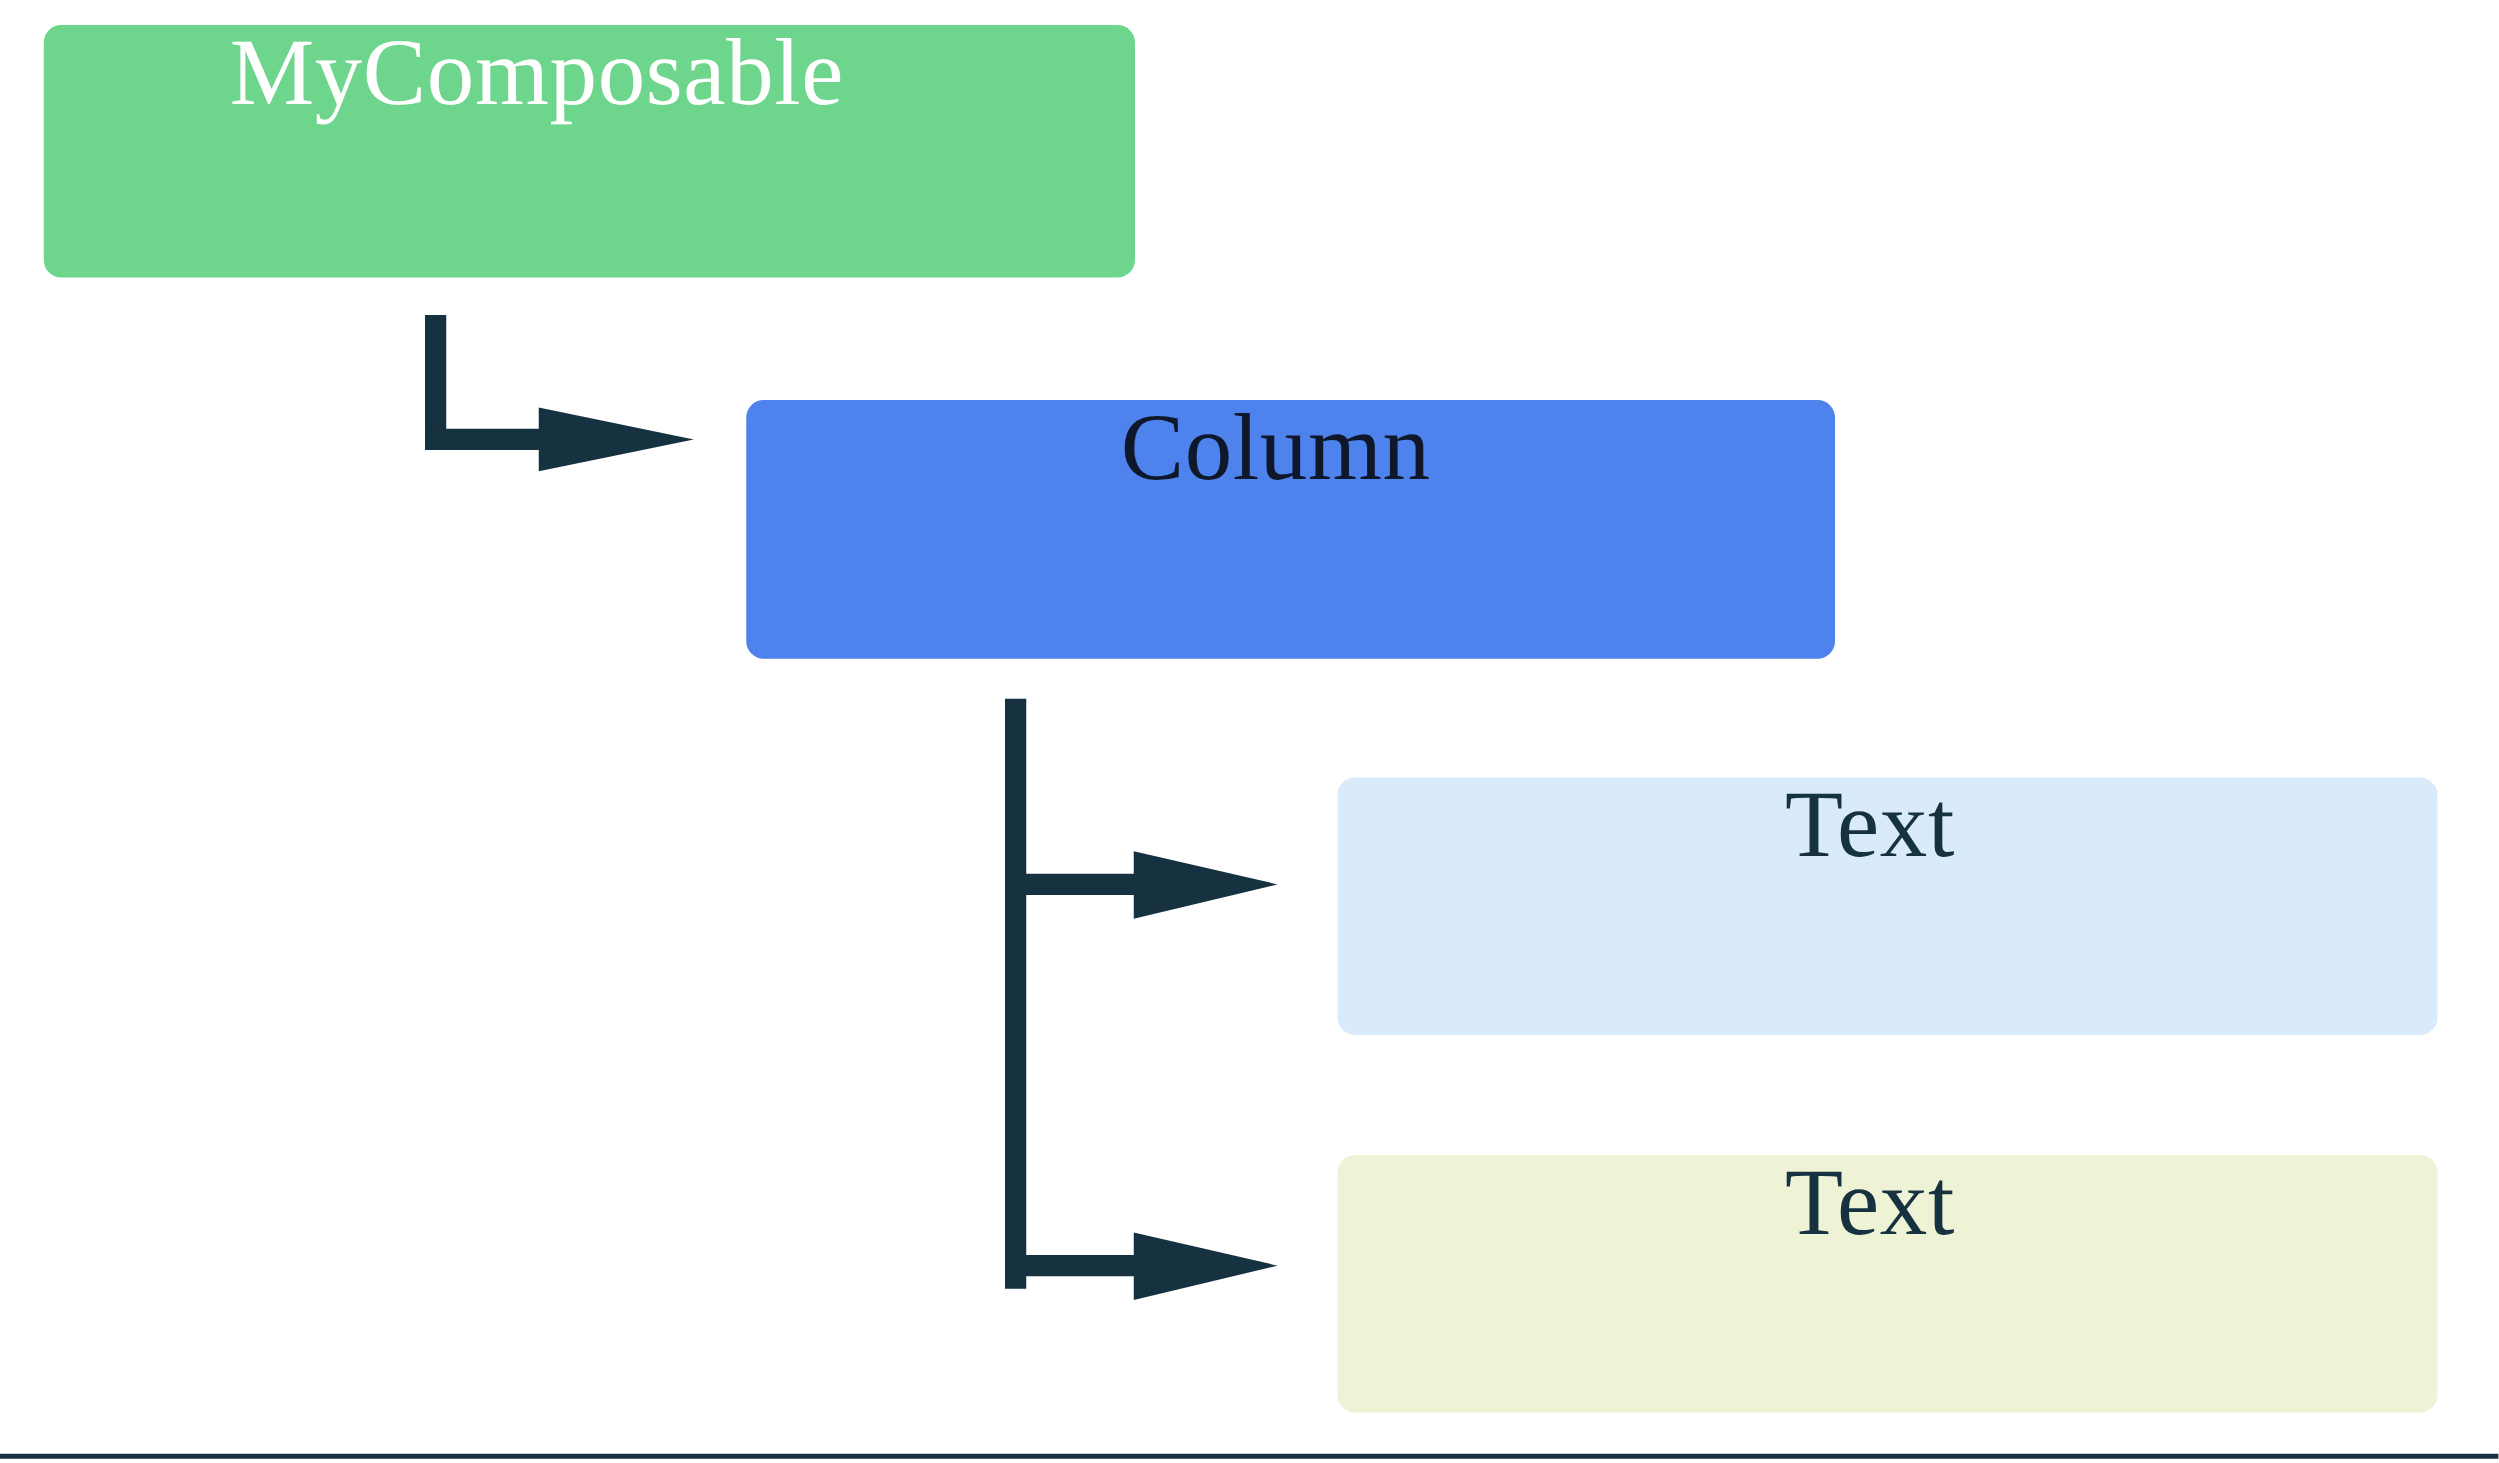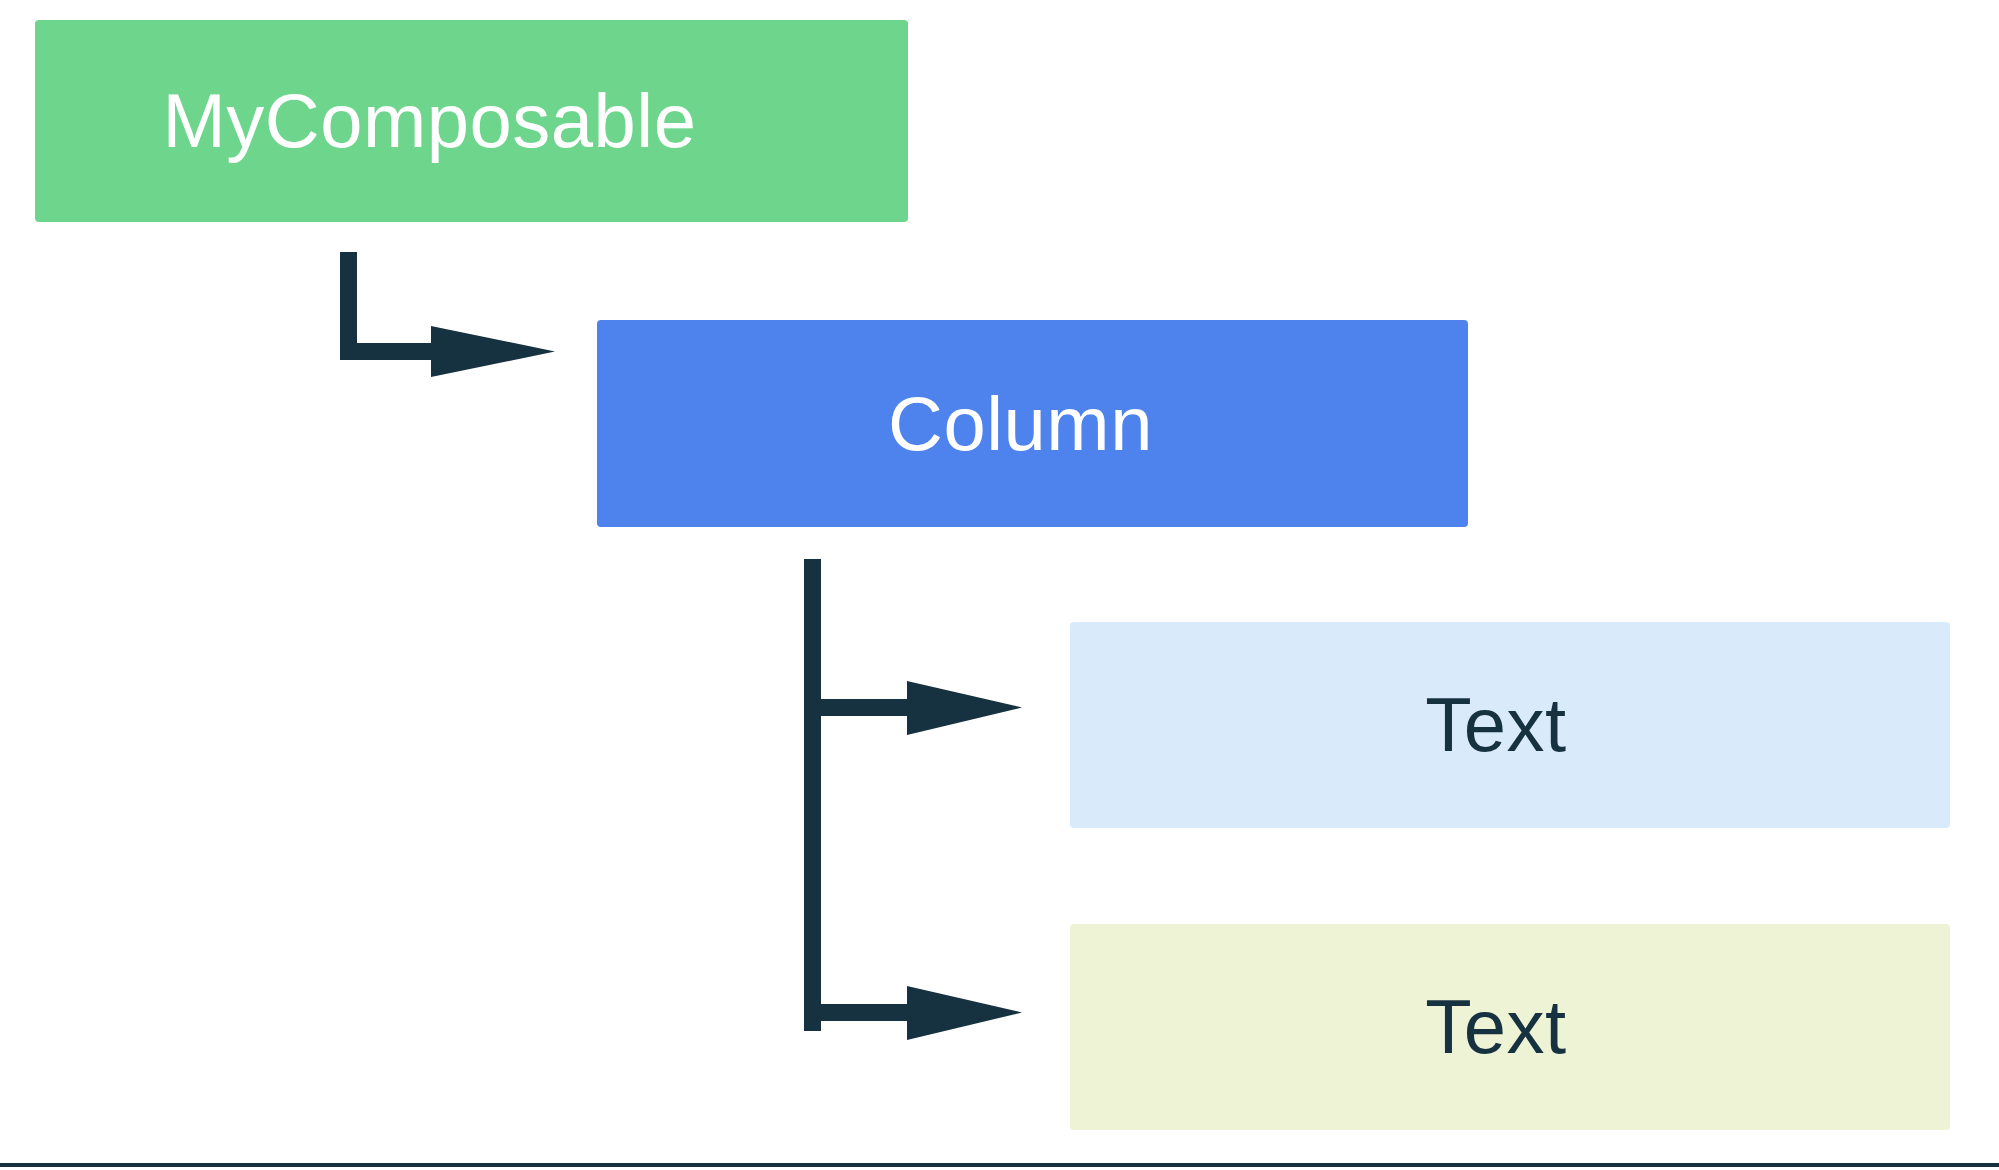"MyComposable" .node { align-items: center -> none; border-radius: 4px -> 14px; font-family: Liberation Sans, sans-serif -> Liberation Serif, serif }
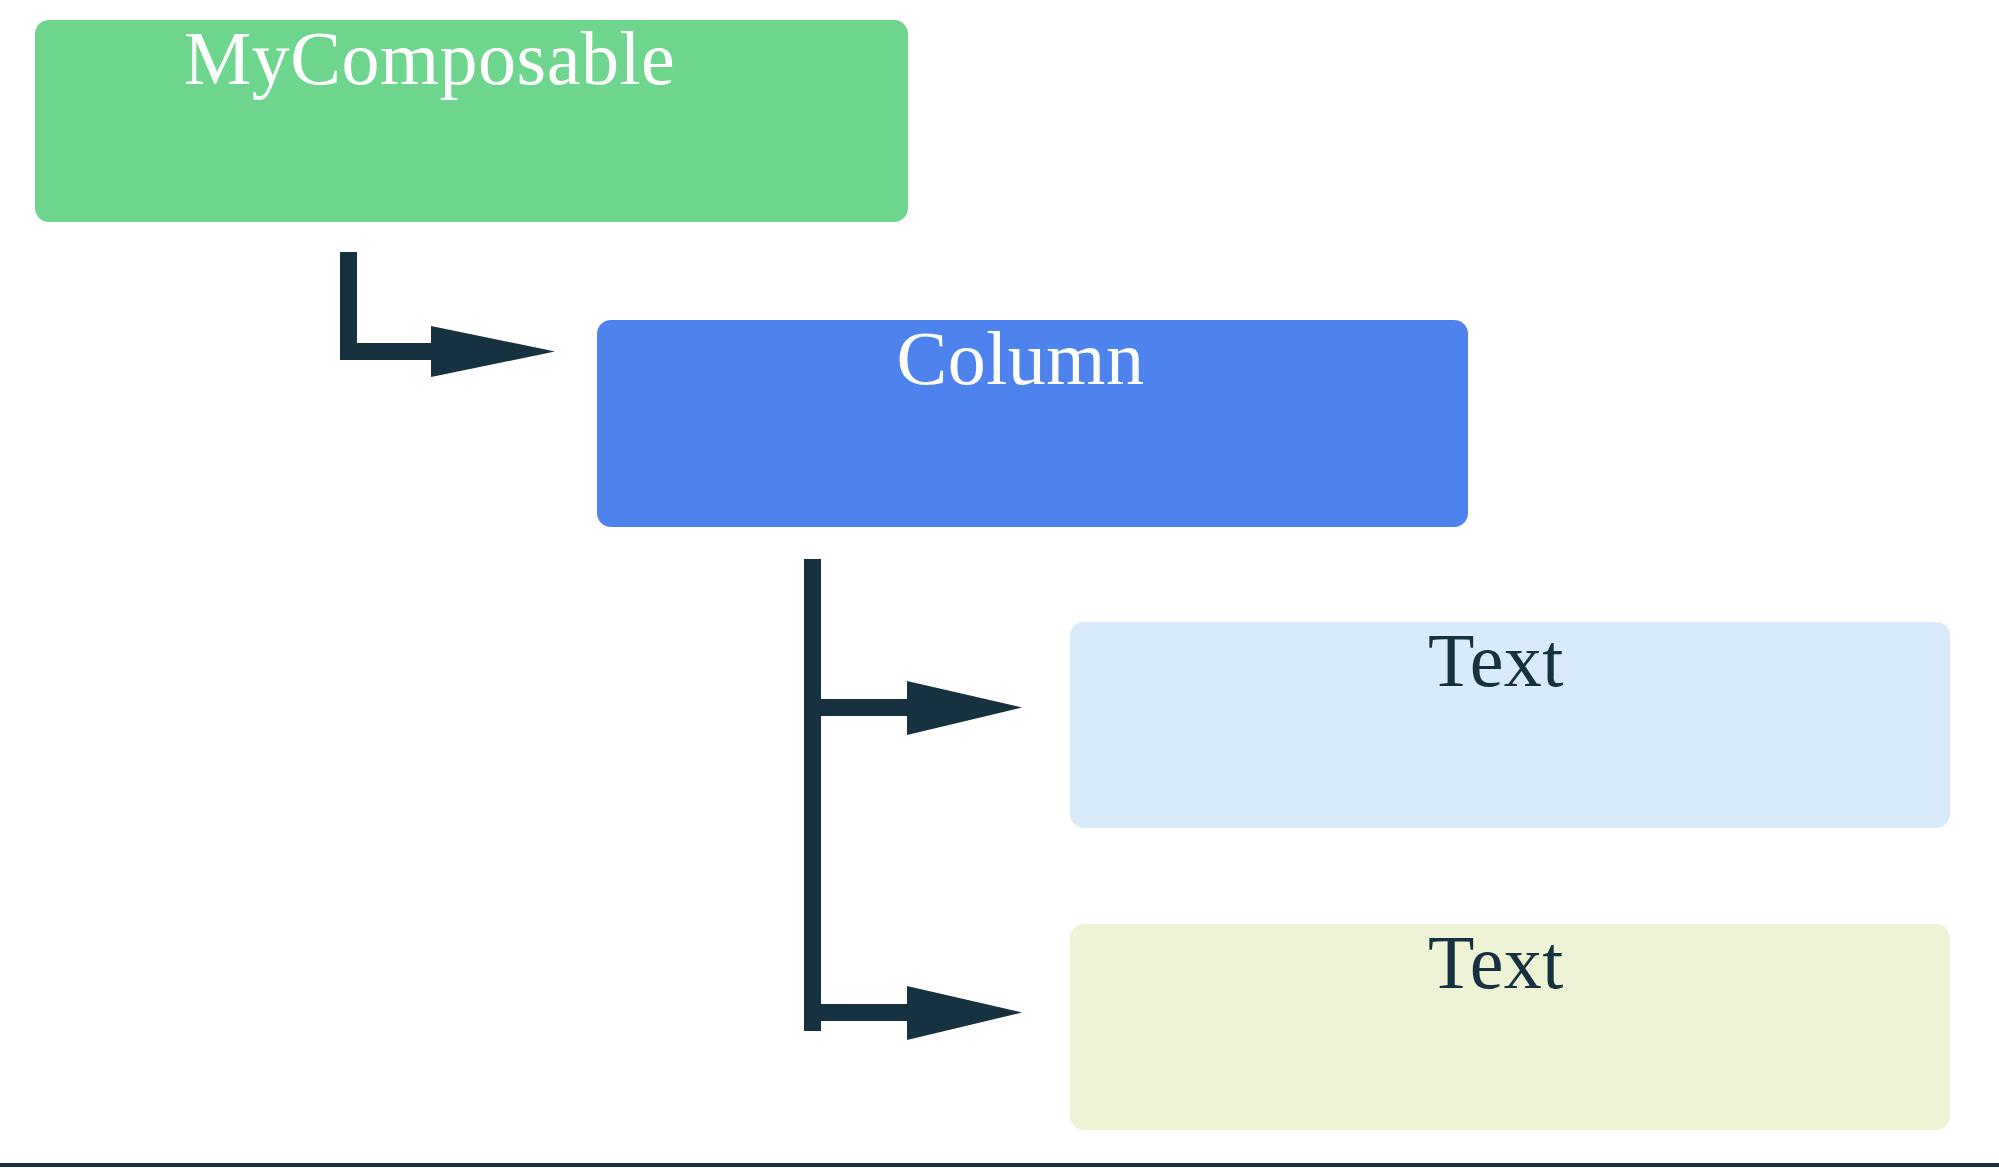"Column" div.node { color: #ffffff -> #0f172a }
